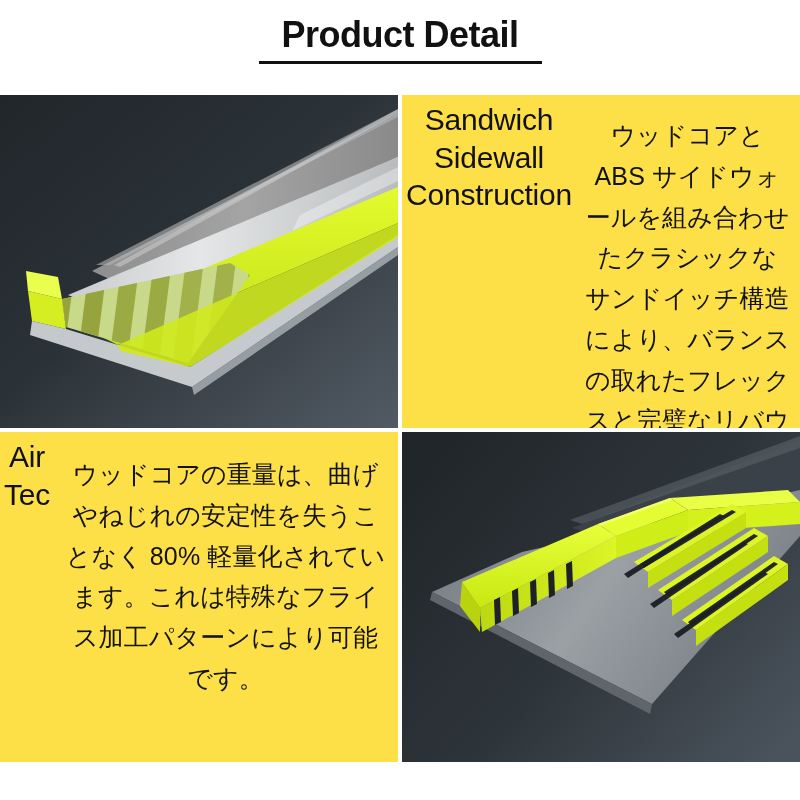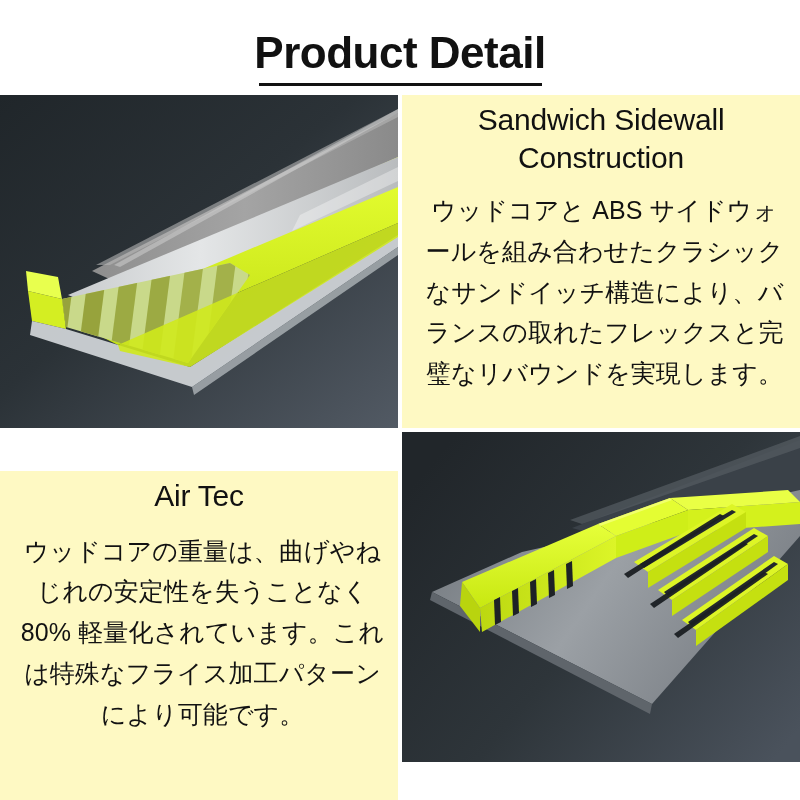"Product Detail" .page-title { font-size: 44px -> 36px; margin-top: 30px -> 16px }
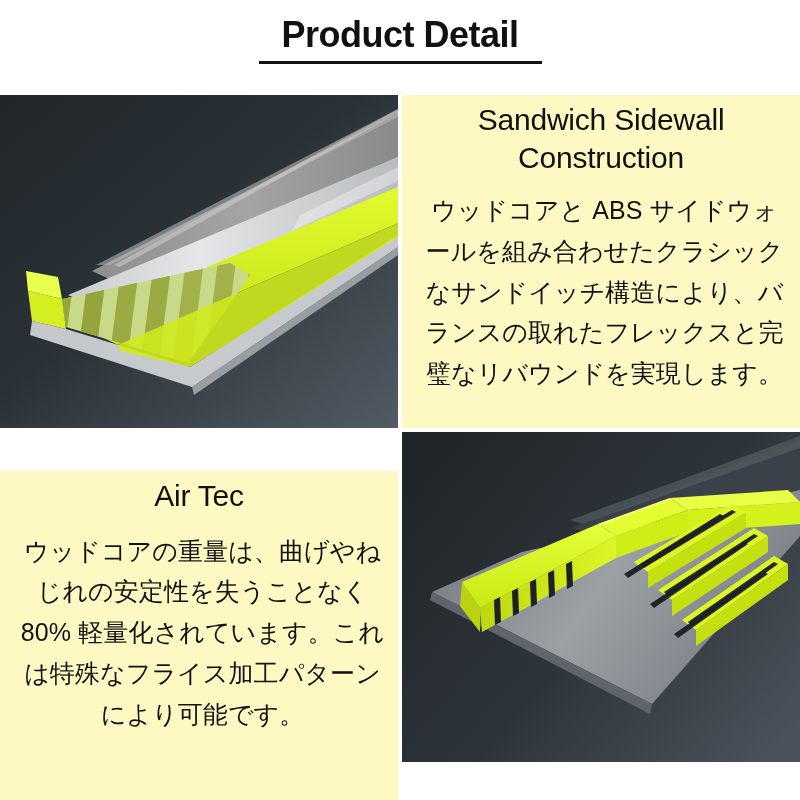"Sandwich Sidewall Construction" .text-panel { background: #fef9c3 -> #fde047; flex-direction: column -> row }
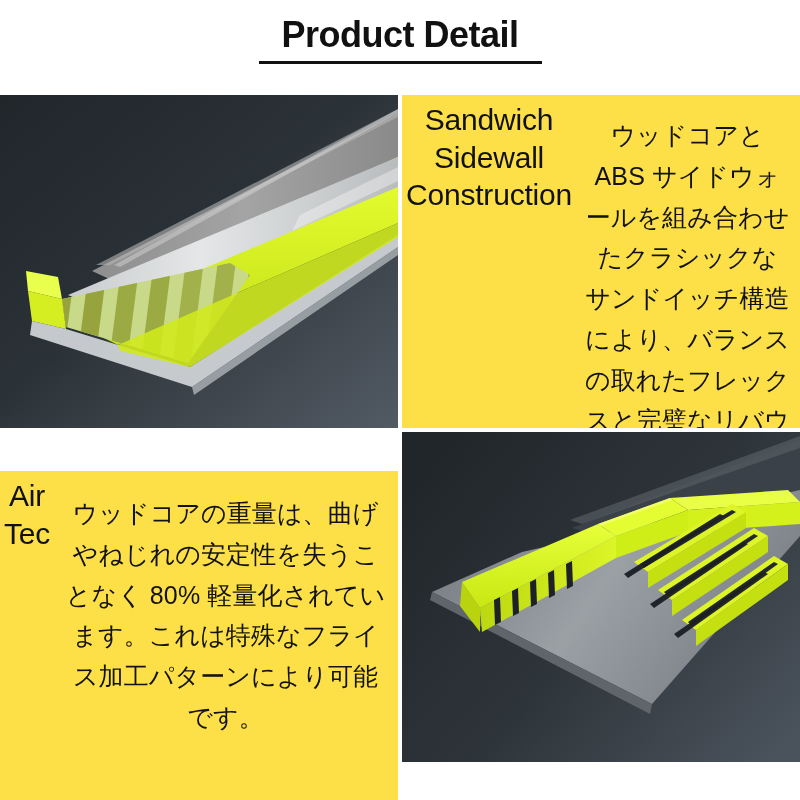"Air Tec" .q-bl { margin-top: 39px -> none }
